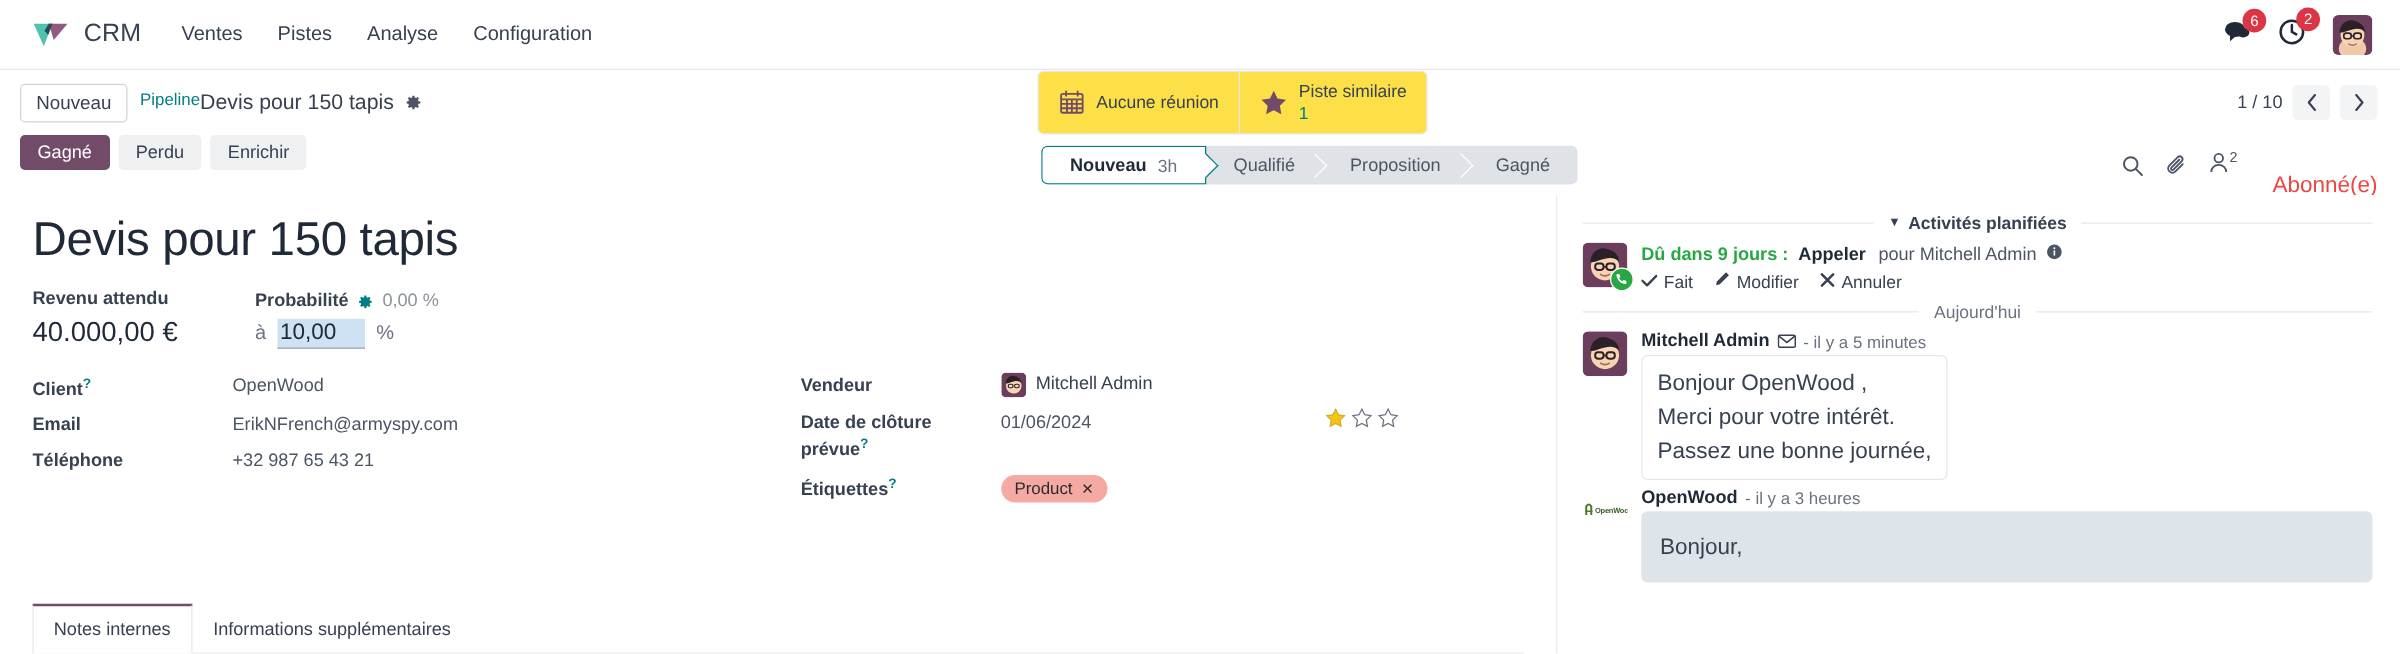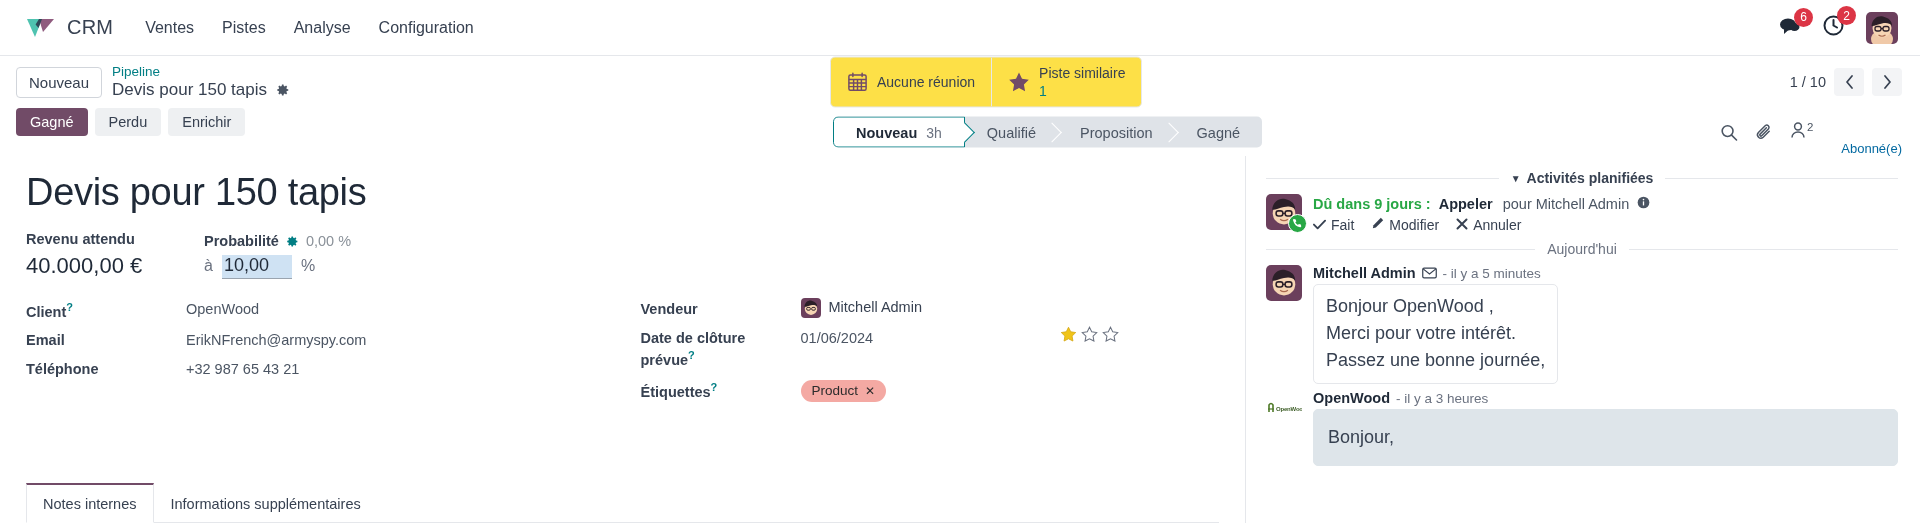"Pipeline" .breadcrumb-col { flex-direction: column -> row }
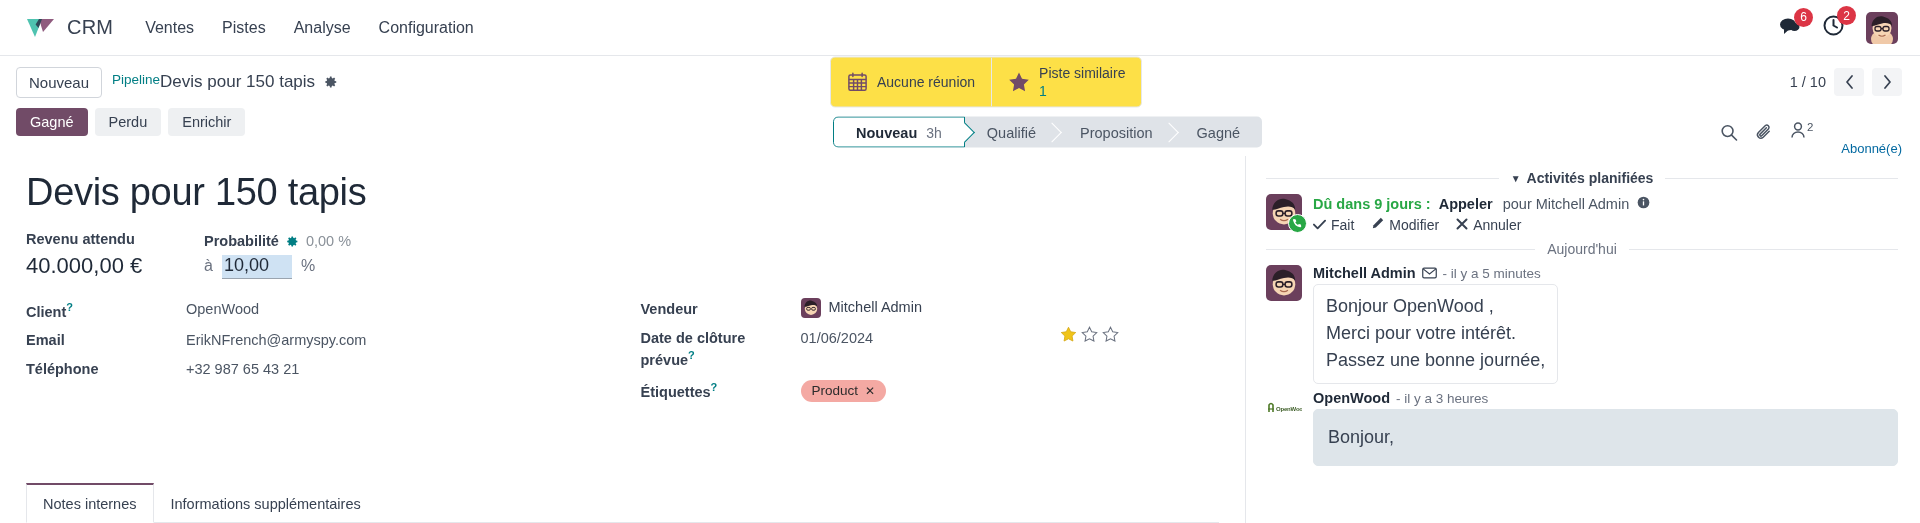"Abonné(e)" .follow-txt { color: #0369a1 -> #ef4444; font-size: 13px -> 18px }
